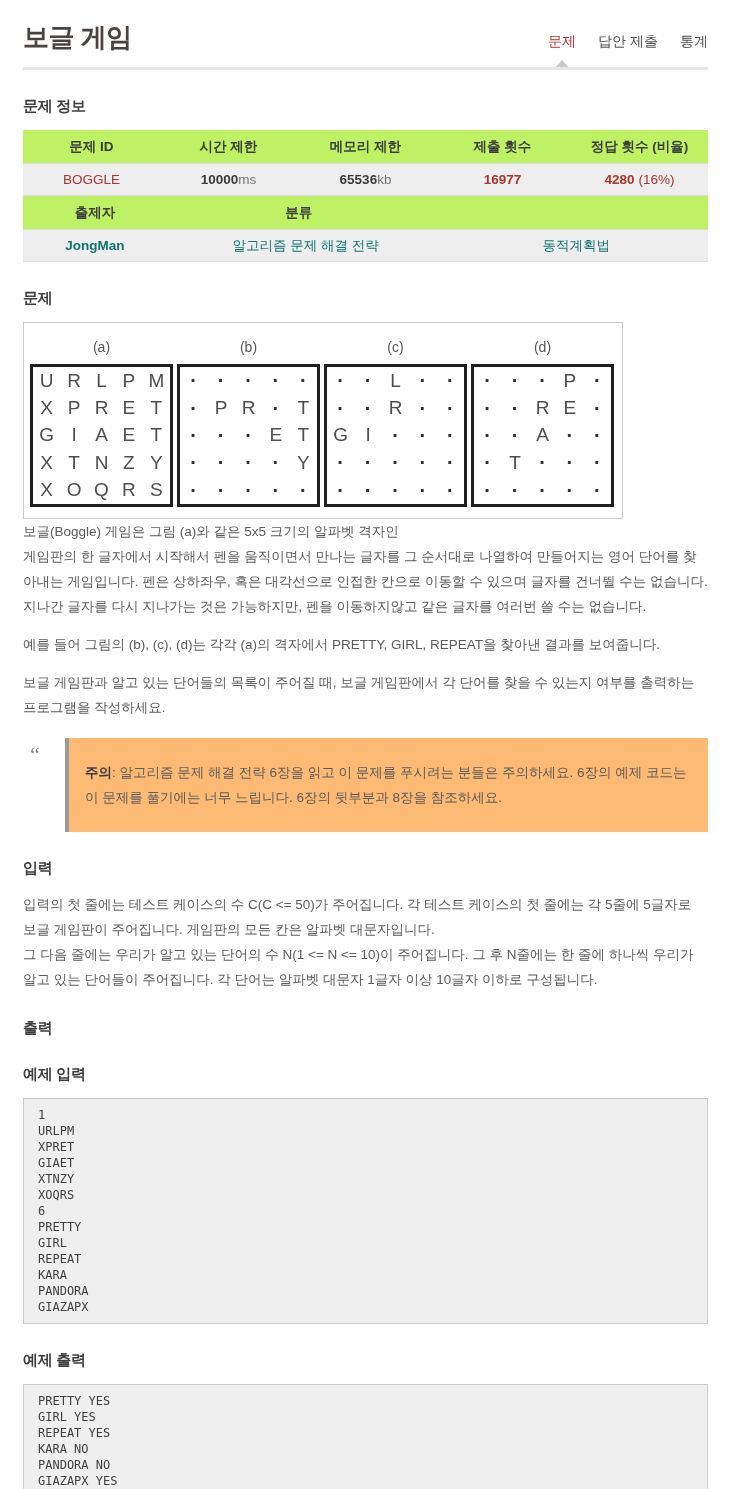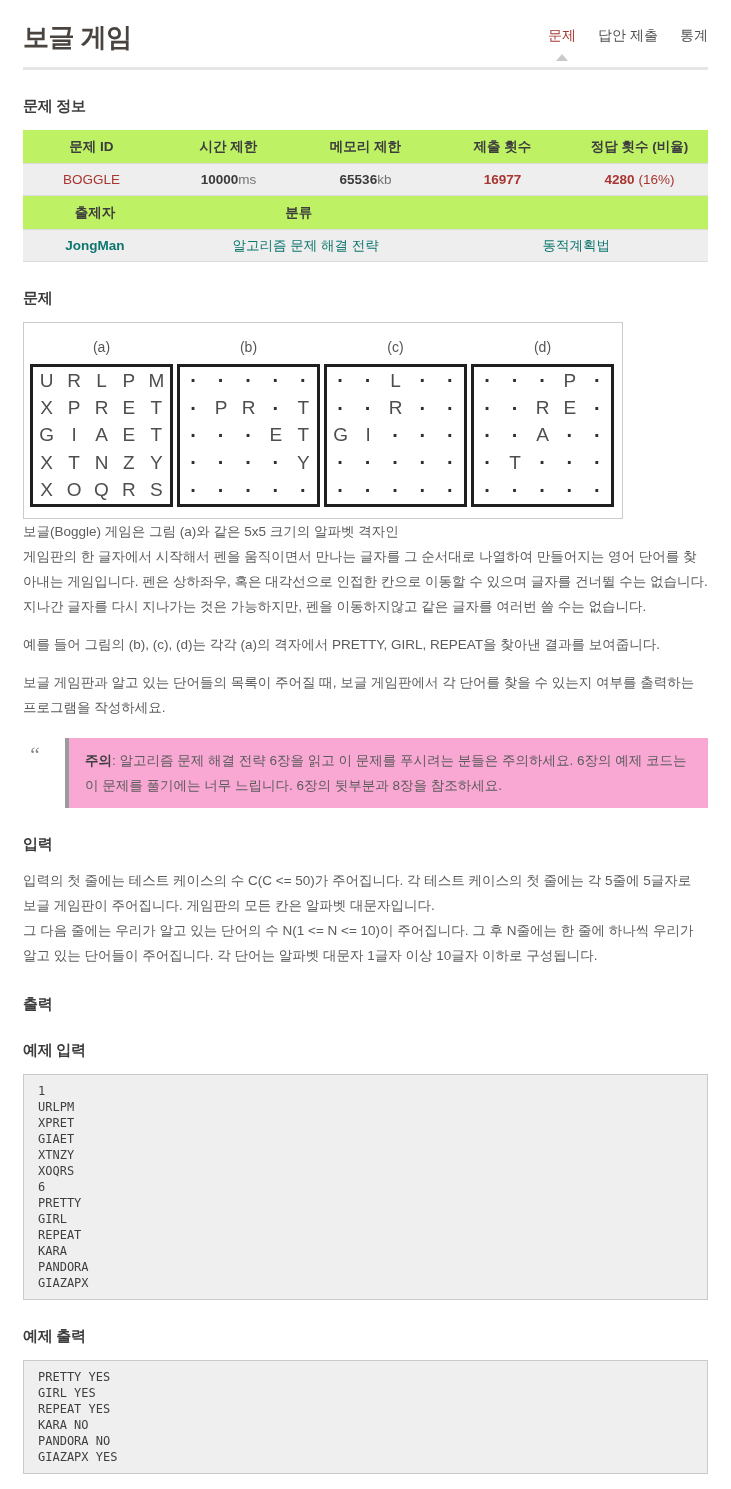"보글 게임" .header { align-items: center -> flex-end }
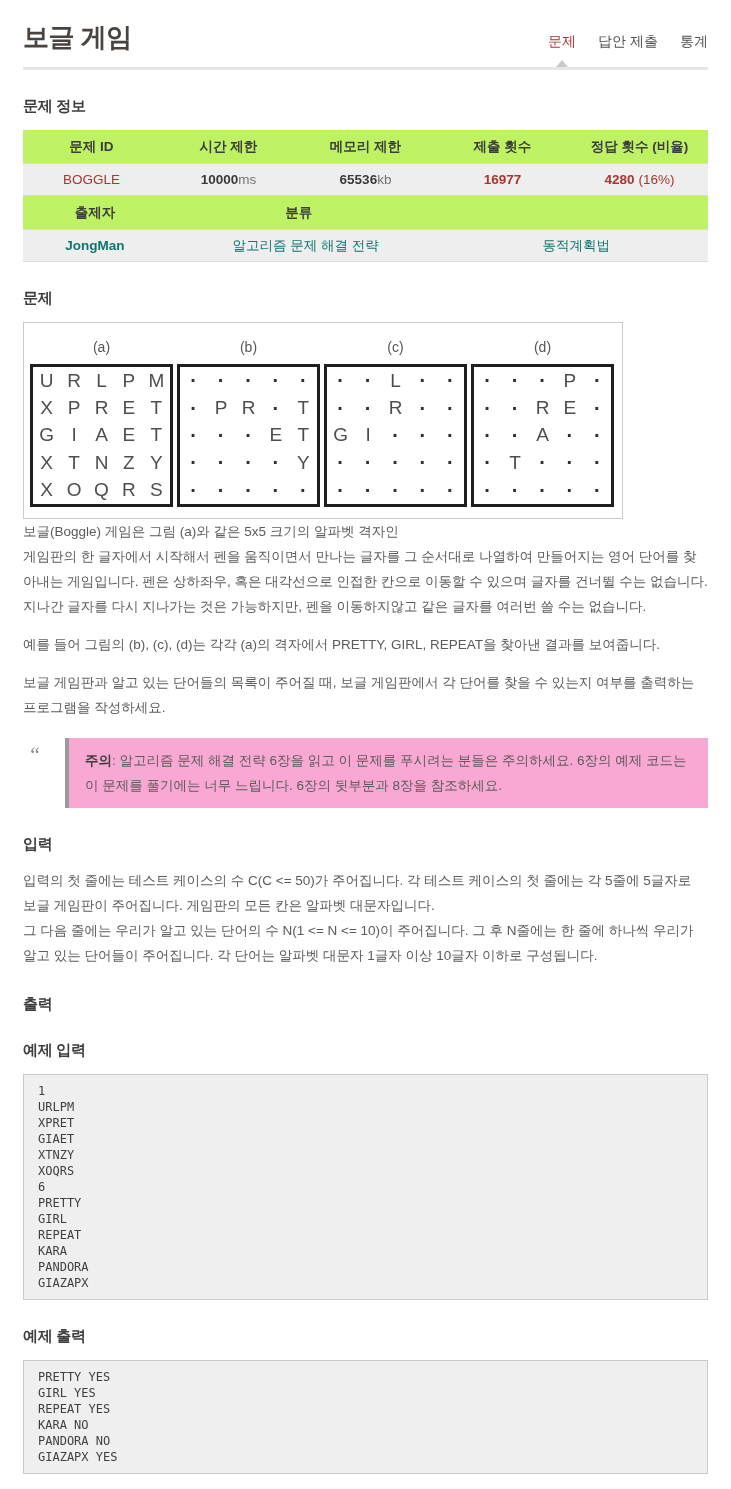"주의: 알고리즘 문제 해결 전략" .quote-box { background: #f9a8d4 -> #fdba74; padding: 10px 16px -> 22px 16px }
